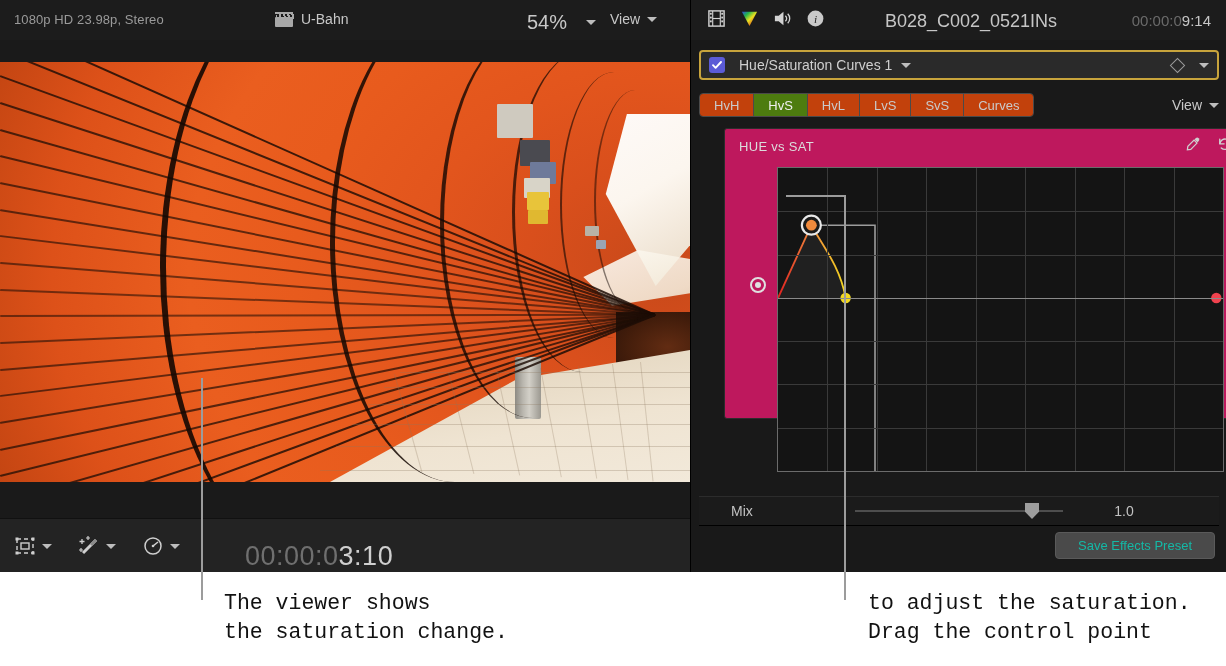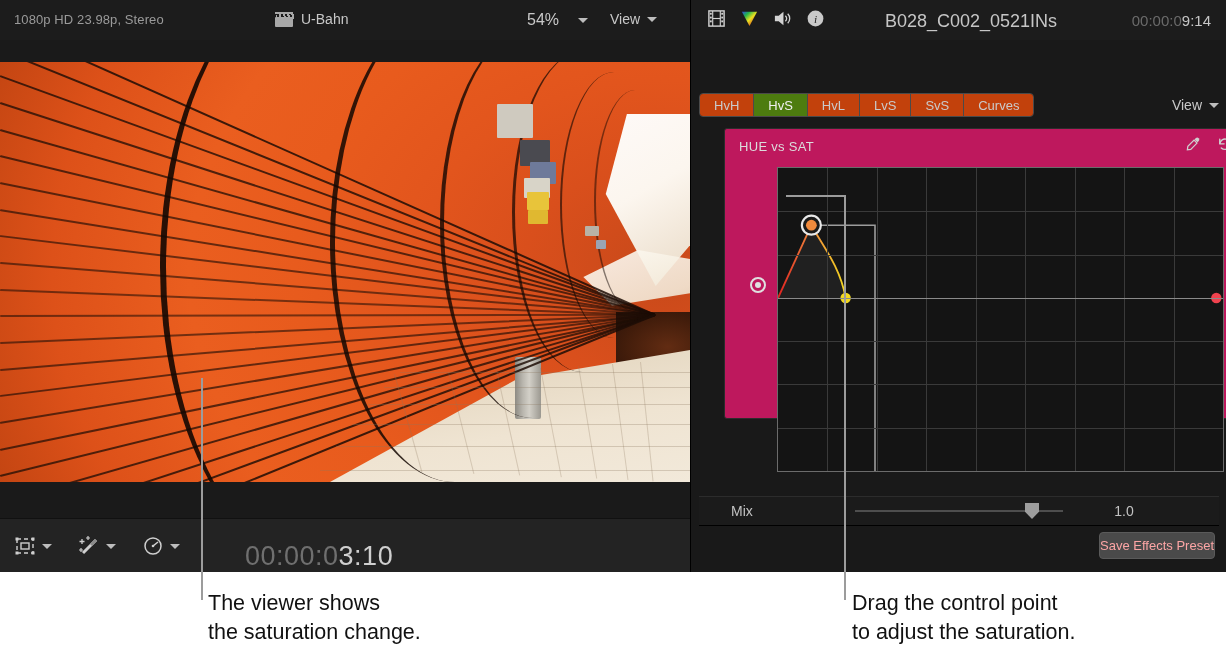"54%" #zoom-ctl { font-size: 16px -> 20px }
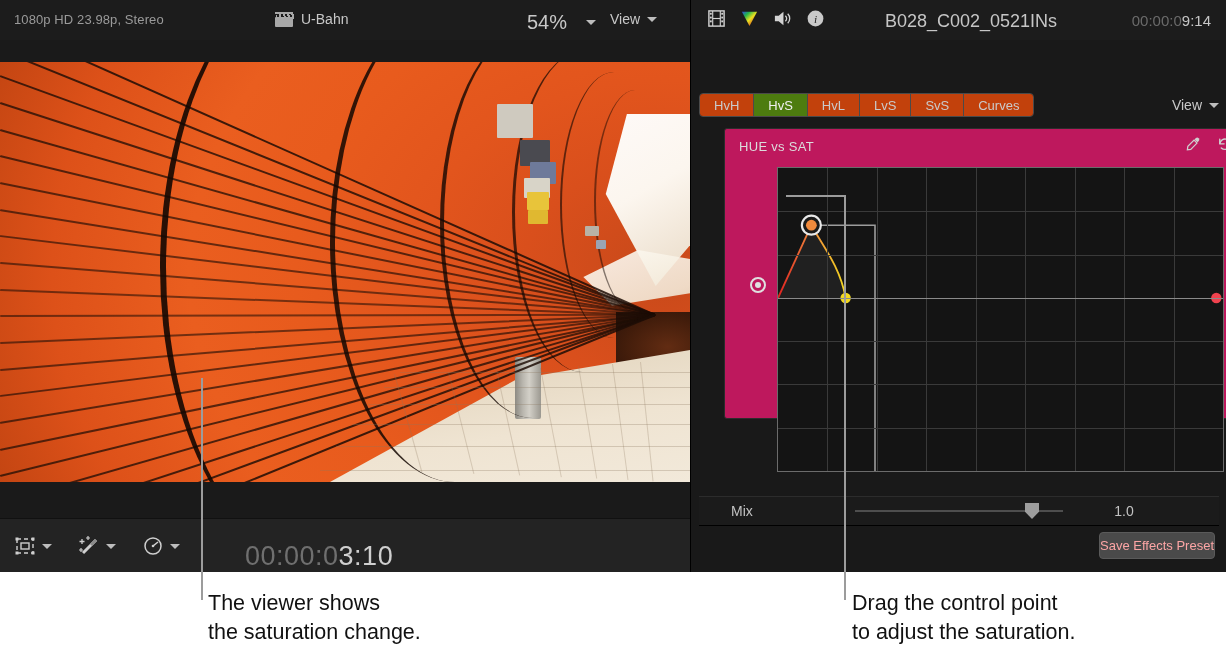"Hue/Saturation Curves 1" div { html: none -> <div> <div> <svg> <path></path> </svg> </div> <span>Hue/Saturation Curves 1</span> <span></span> <div> <span></span> <span></span> </div> </div> }
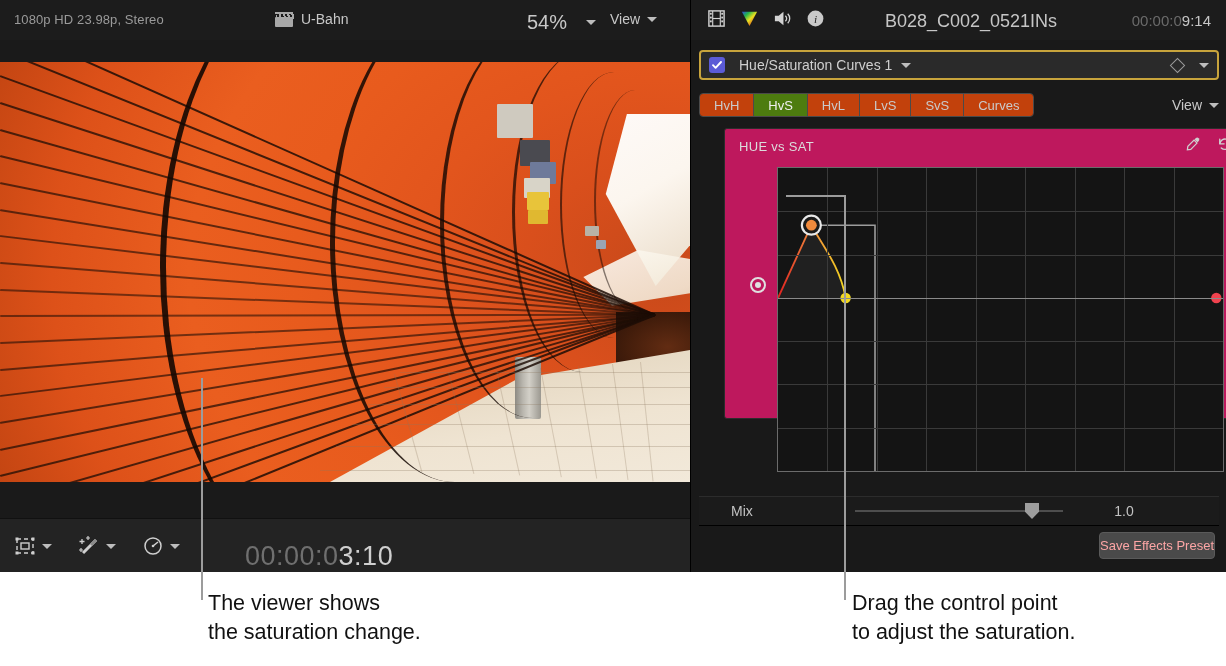"Save Effects Preset" #save-preset { color: #fca5a5 -> #14b8a6; padding: 5px 0 -> 5px 22px }
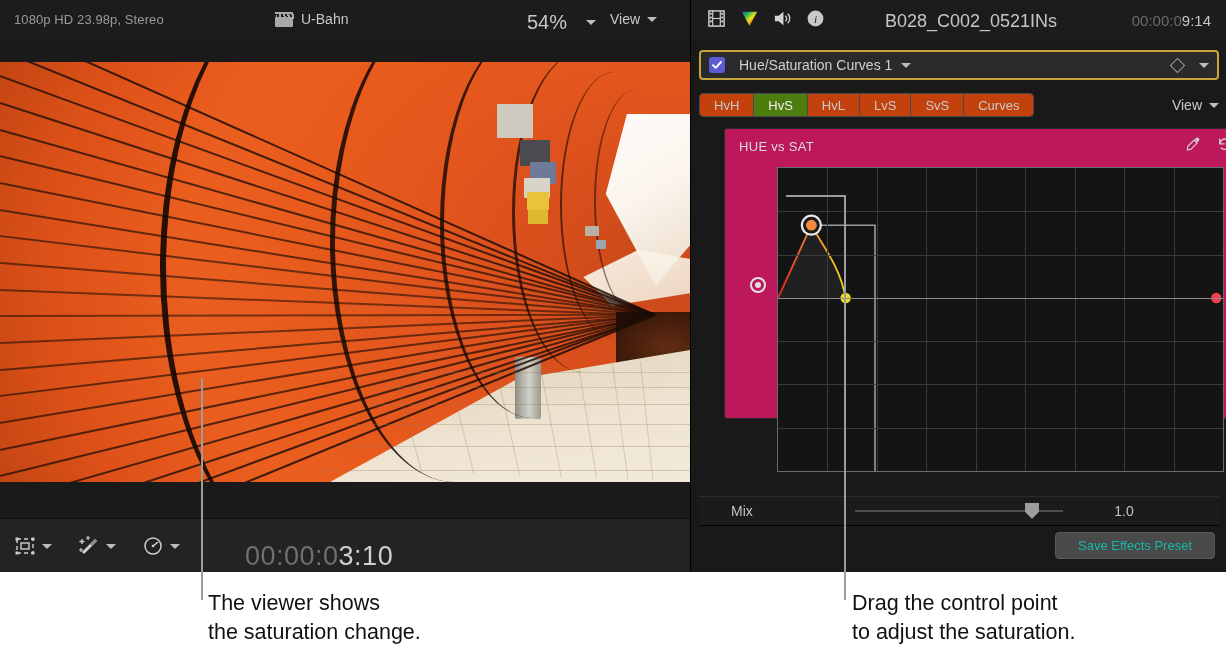"The viewer shows" .callout-text { font-family: Liberation Sans, sans-serif -> Liberation Mono, monospace; margin-left: none -> 16px }
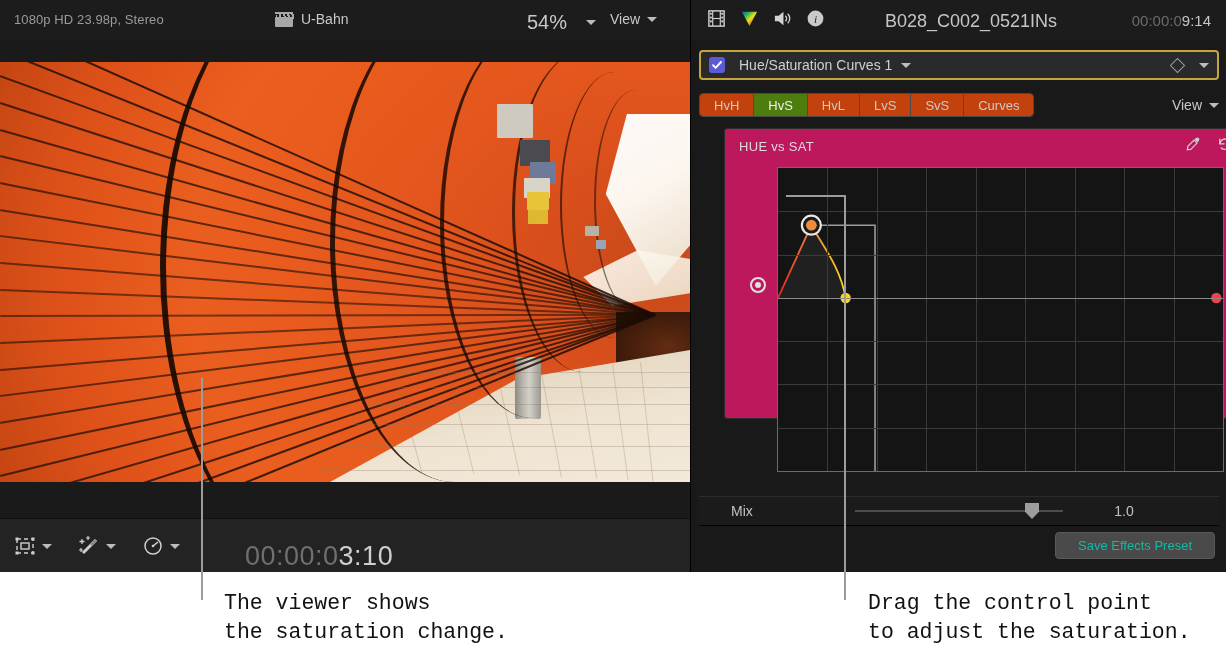"Drag the control point" div { order: before "to adjust the saturation." -> after "to adjust the saturation." }
